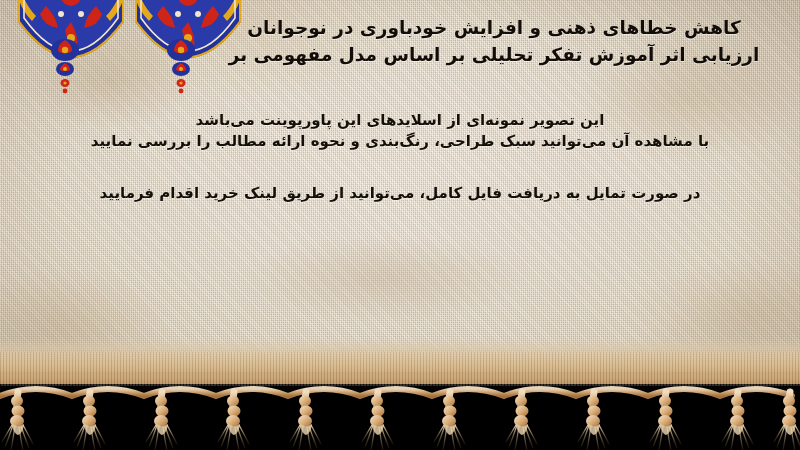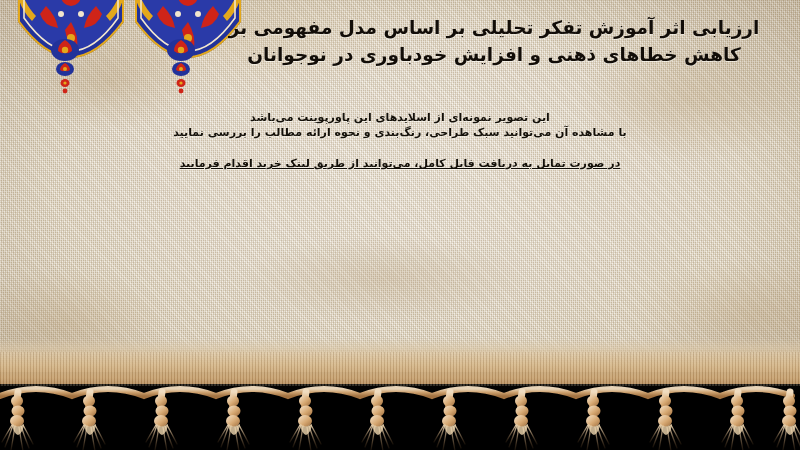"ارزیابی اثر آموزش تفکر تحلیلی" div { order: before "کاهش خطاهای ذهنی و افزایش" -> after "کاهش خطاهای ذهنی و افزایش" }
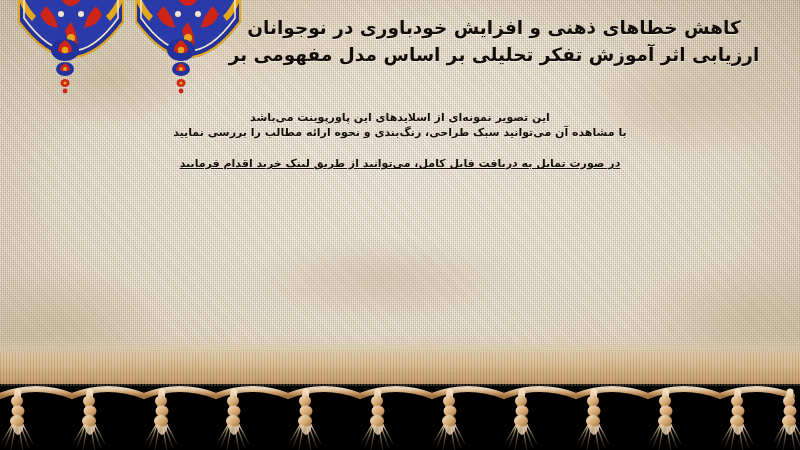"این تصویر نمونه‌ای از اسلایدهای" .body-block { font-size: 11px -> 15px }
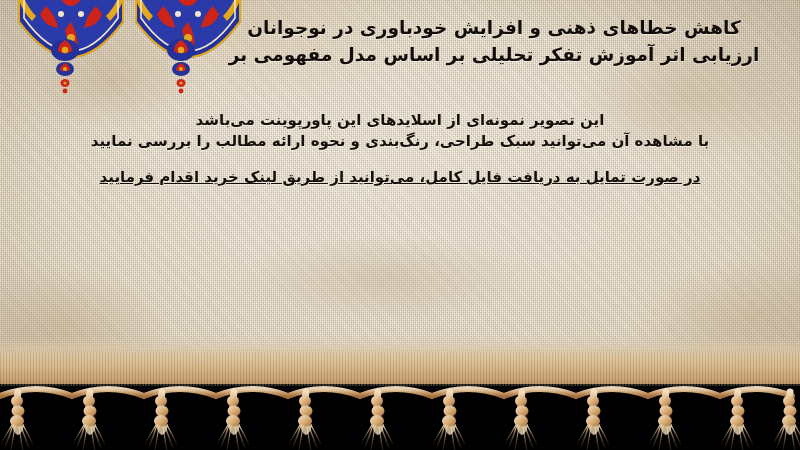"در صورت تمایل به دریافت" .body-line.l3 { margin-top: 16px -> 32px; text-decoration: underline -> none }
